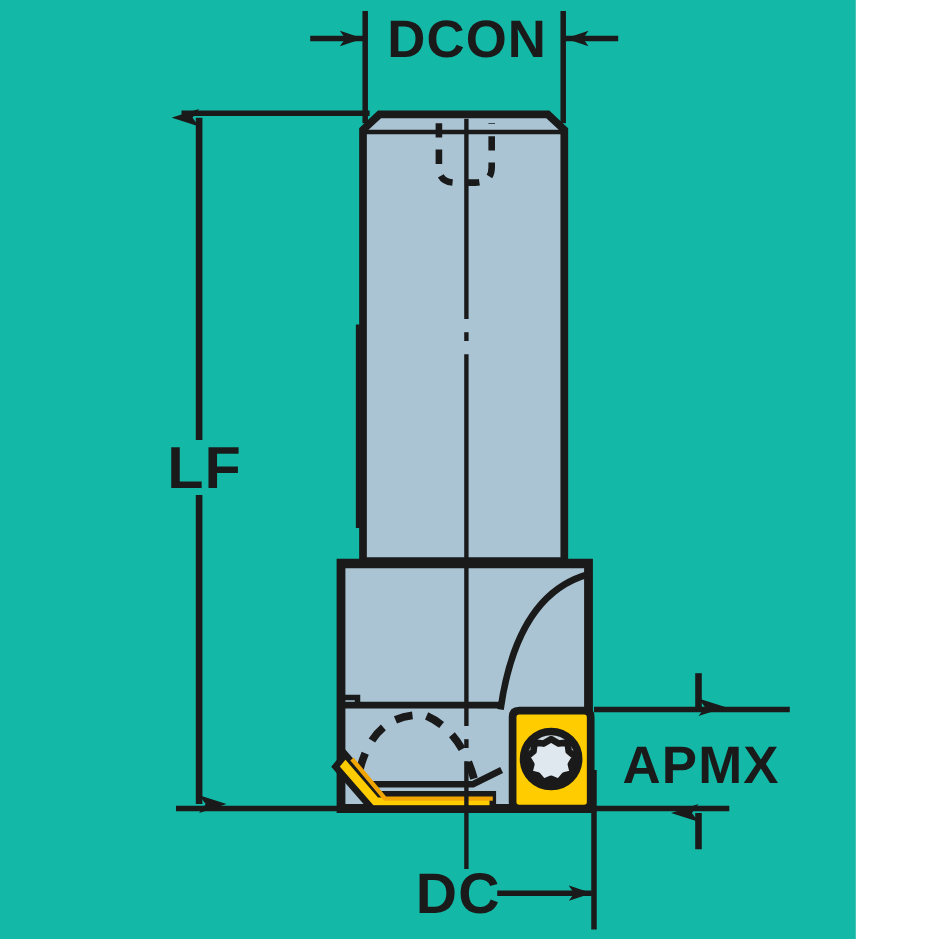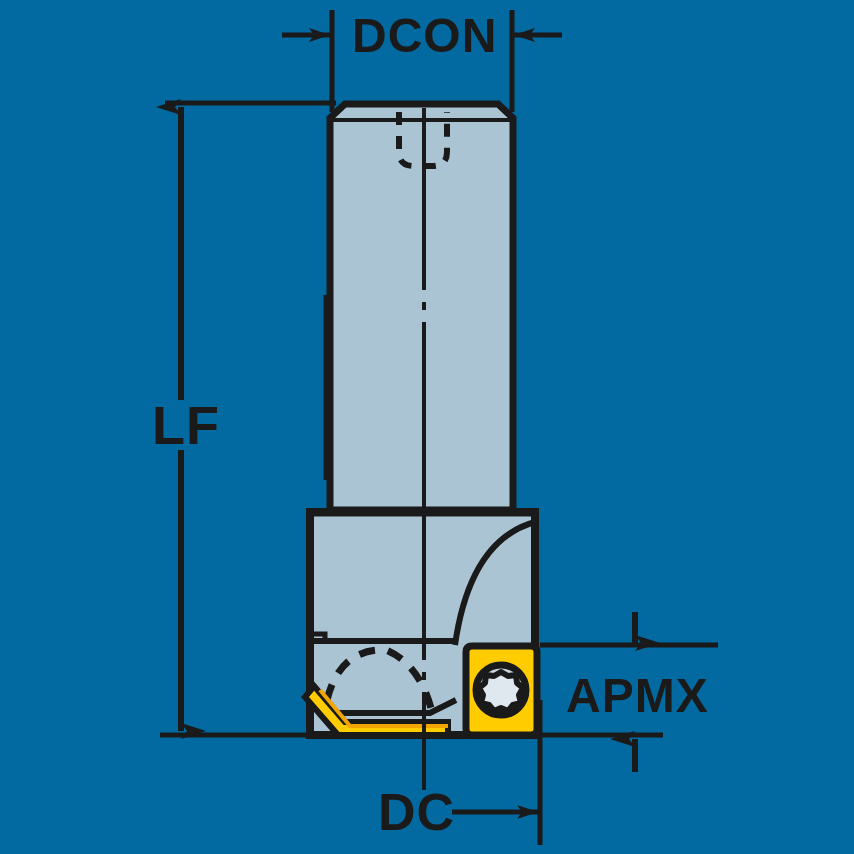"DCON" #drawing-root { background: #0369a1 -> #14b8a6; width: 854px -> 778px }
